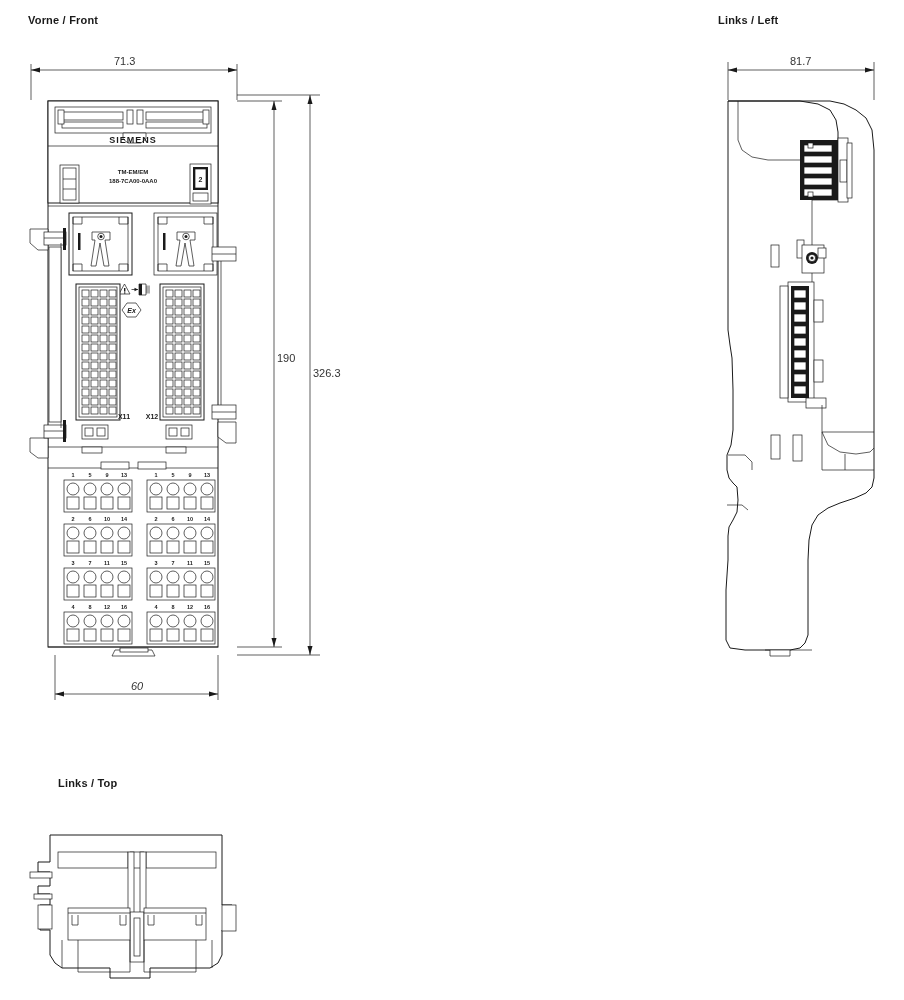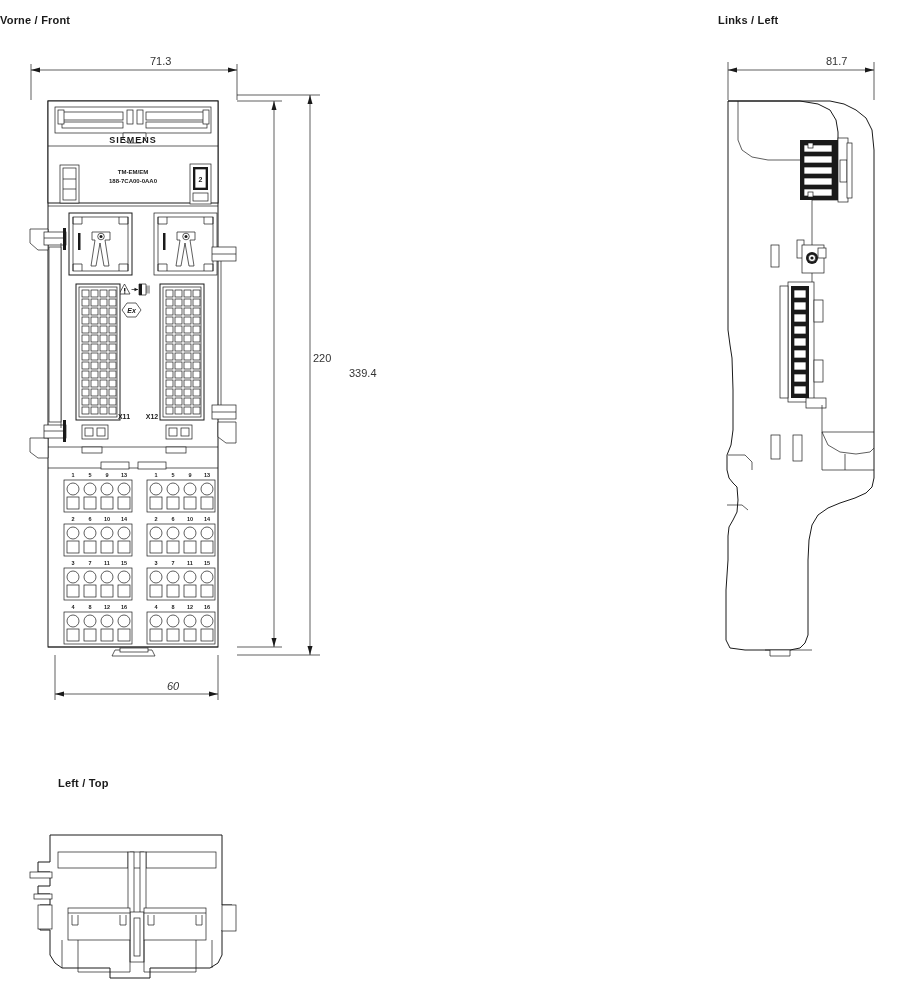"Vorne / Front" #label-front { left: 0 -> 28px }
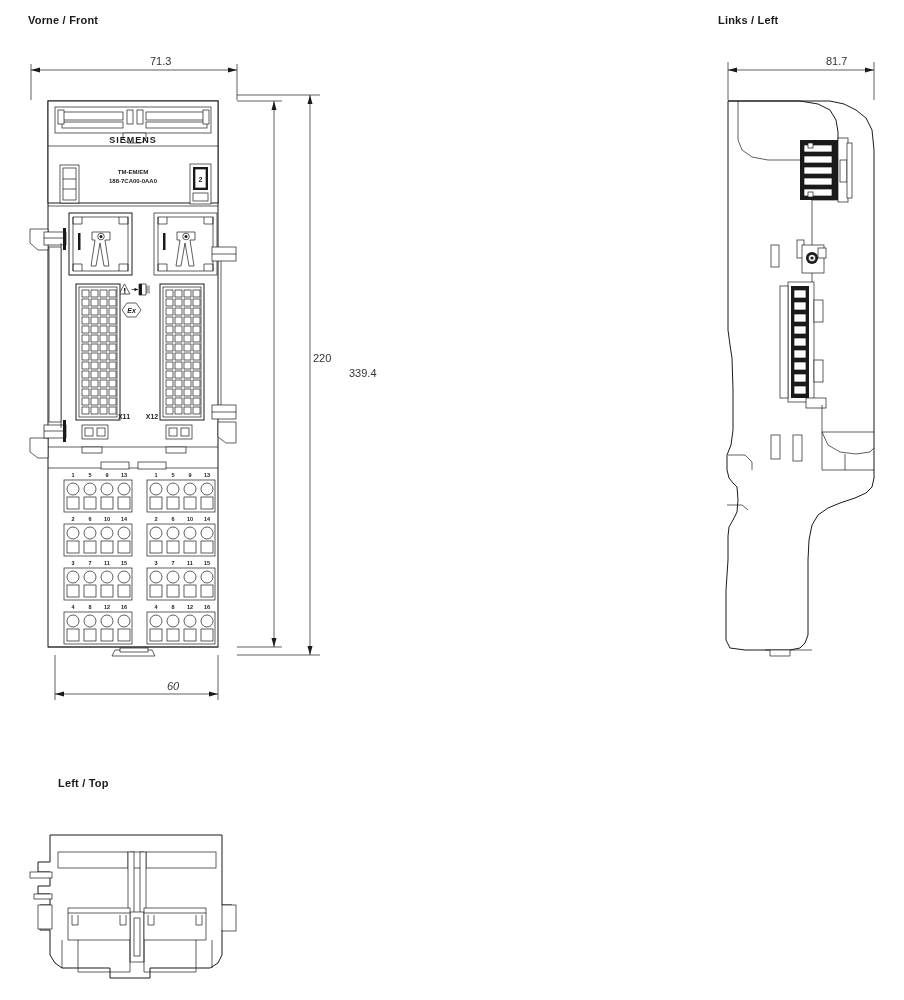"71.3" .dim-text { margin-left: 36px -> none }
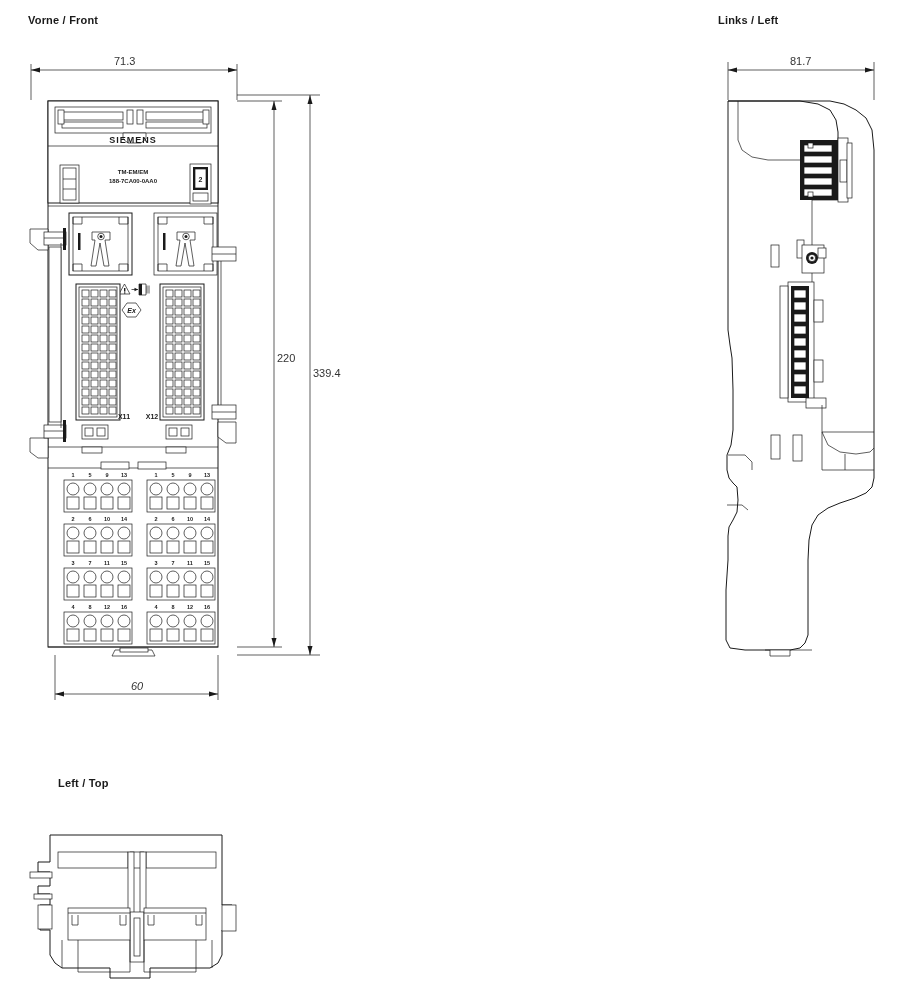"220" div.dim-text { text: 220 -> 190 }
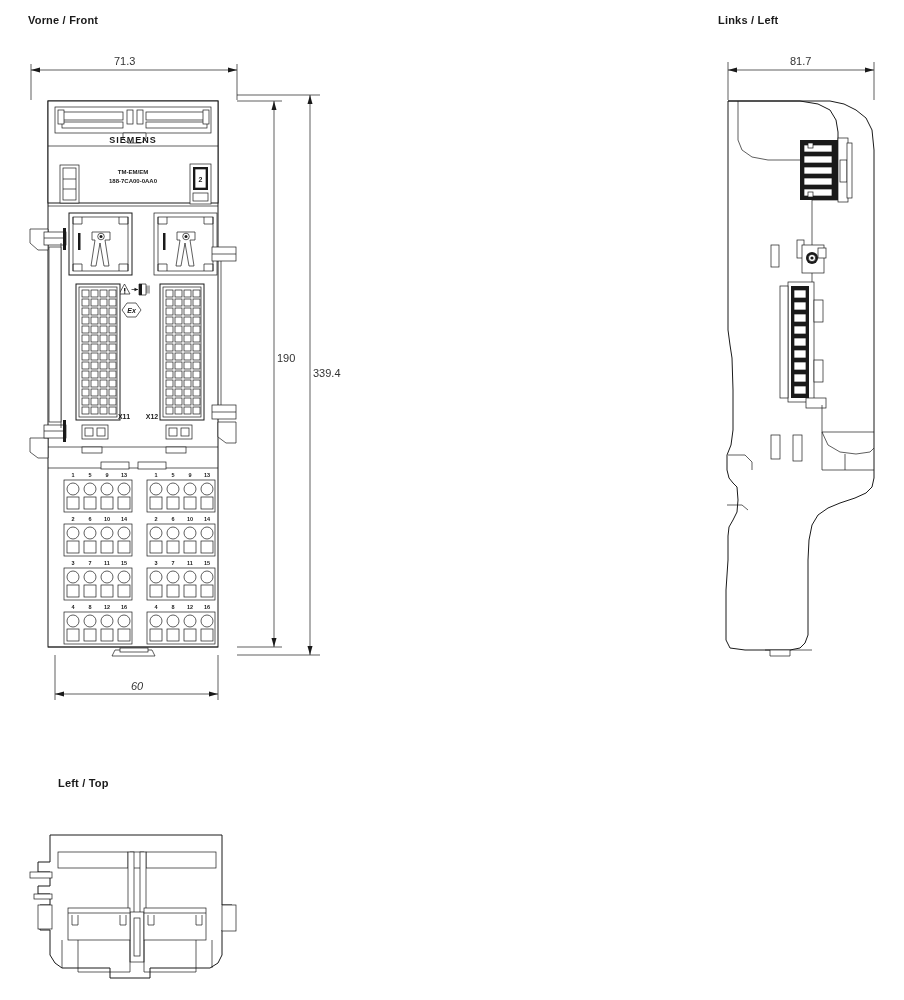"339.4" div.dim-text { text: 339.4 -> 326.3 }
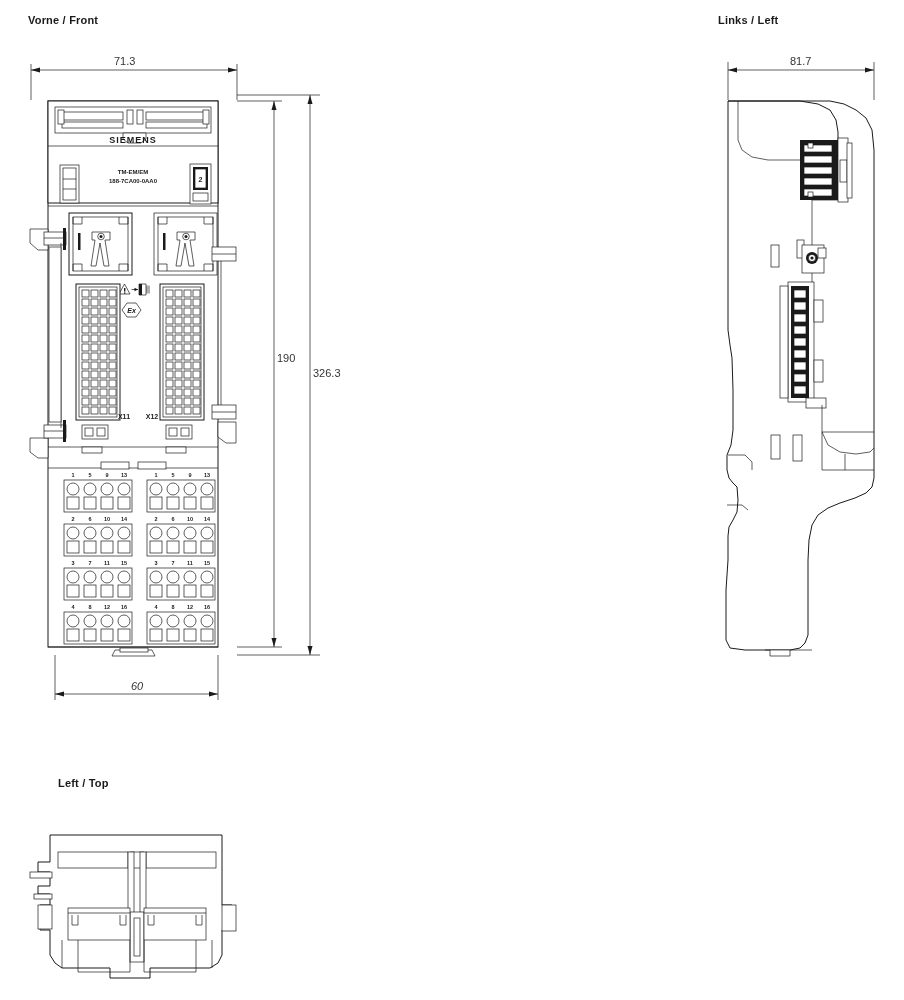"Left / Top" div.view-label { text: Left -> Links }
